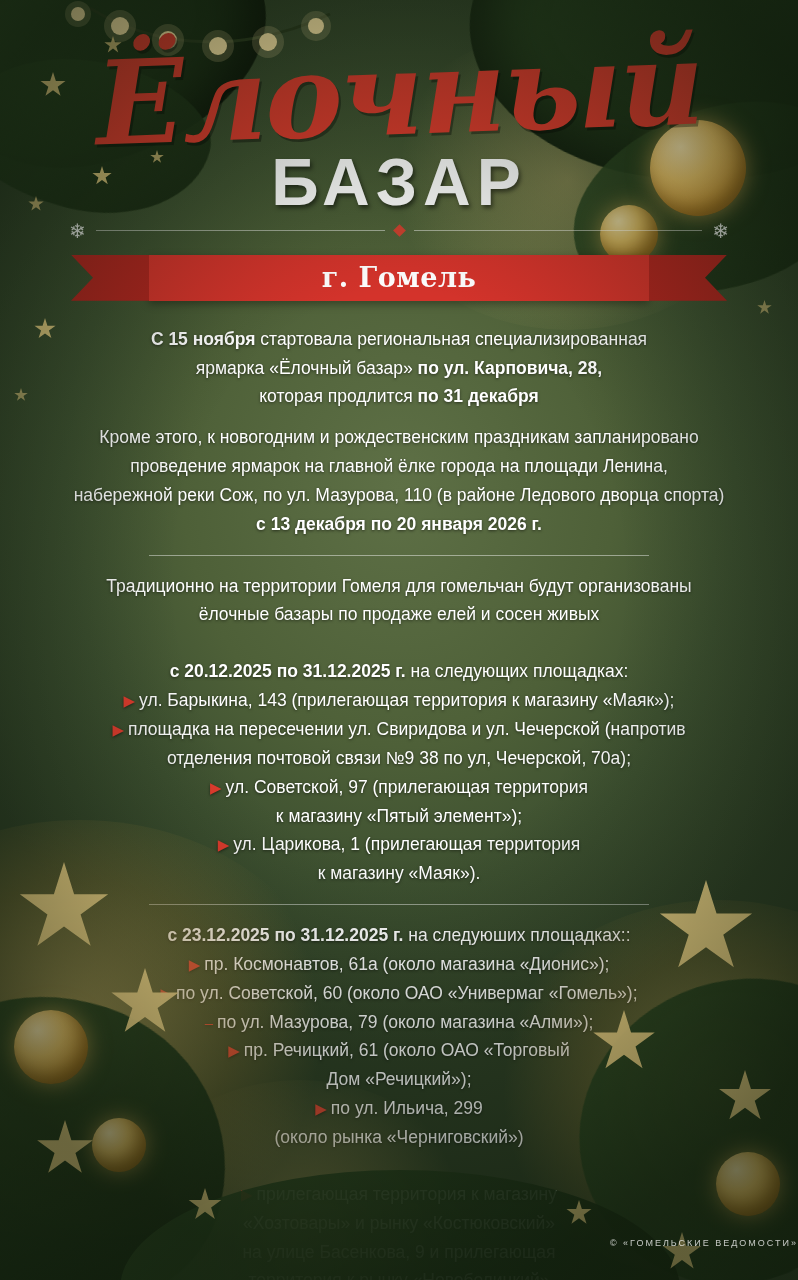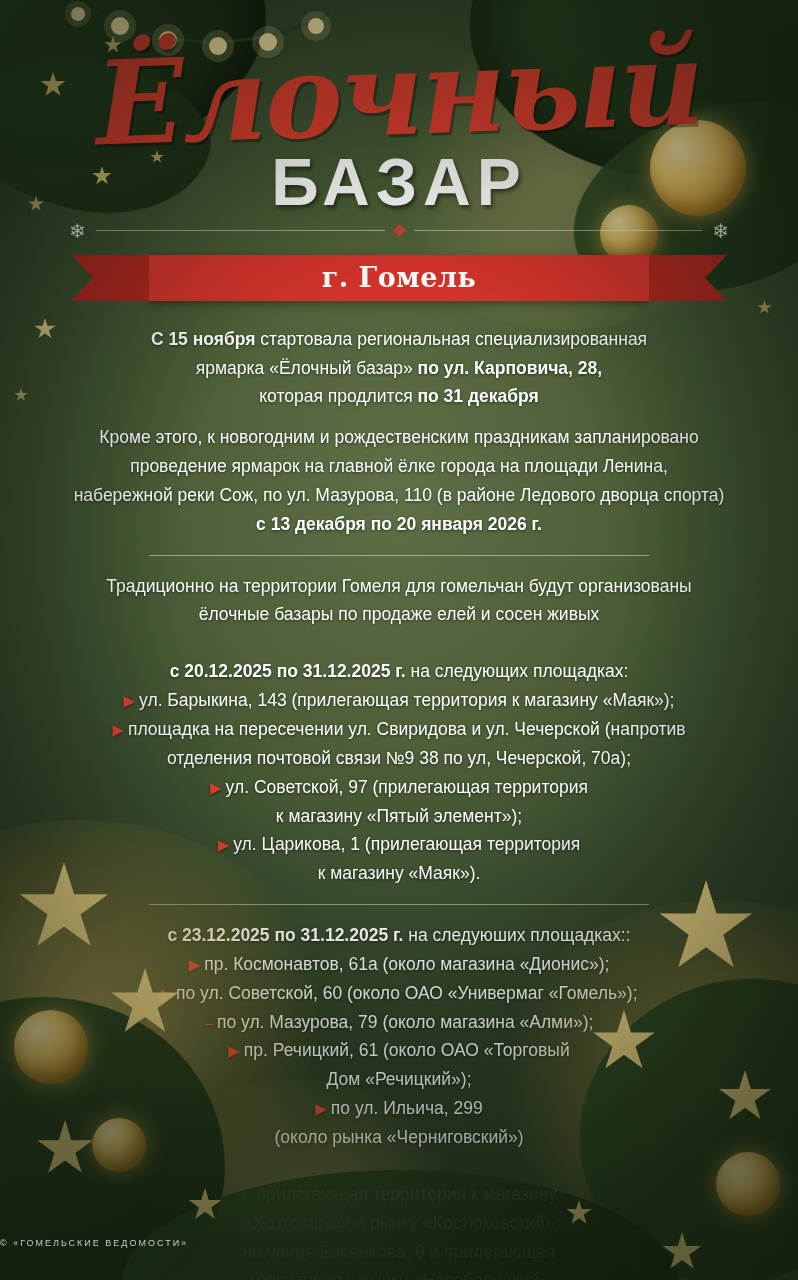"© «ГОМЕЛЬСКИЕ ВЕДОМОСТИ»" .footer { text-align: left -> right }
